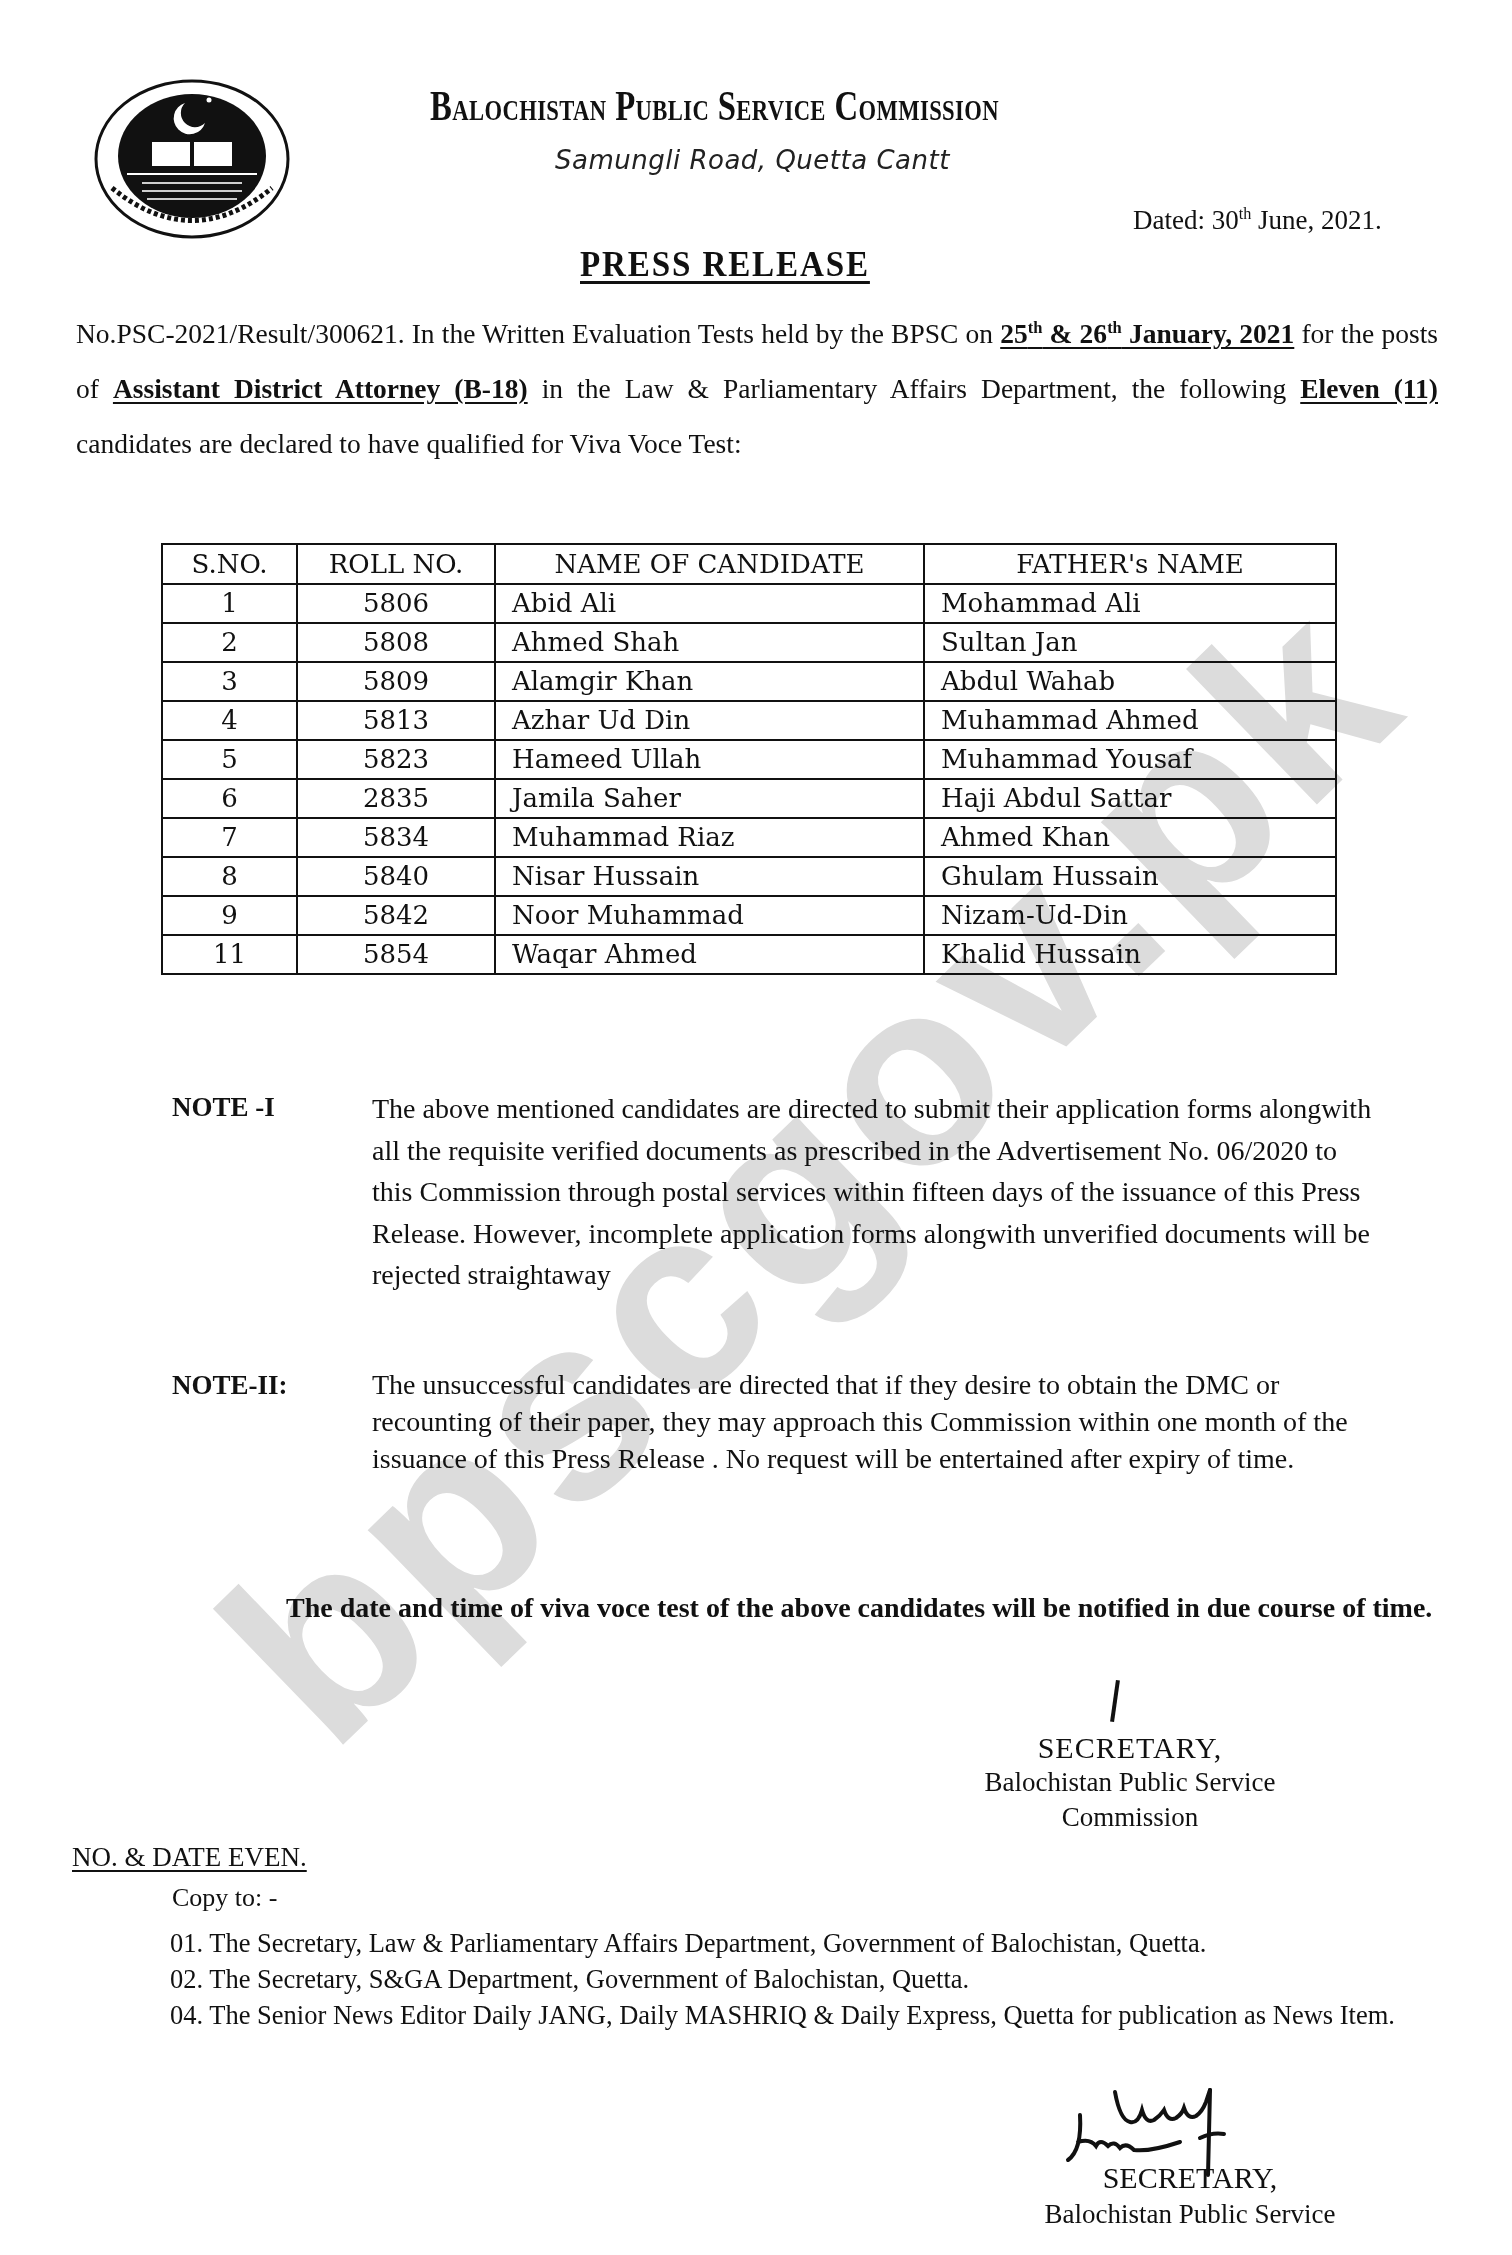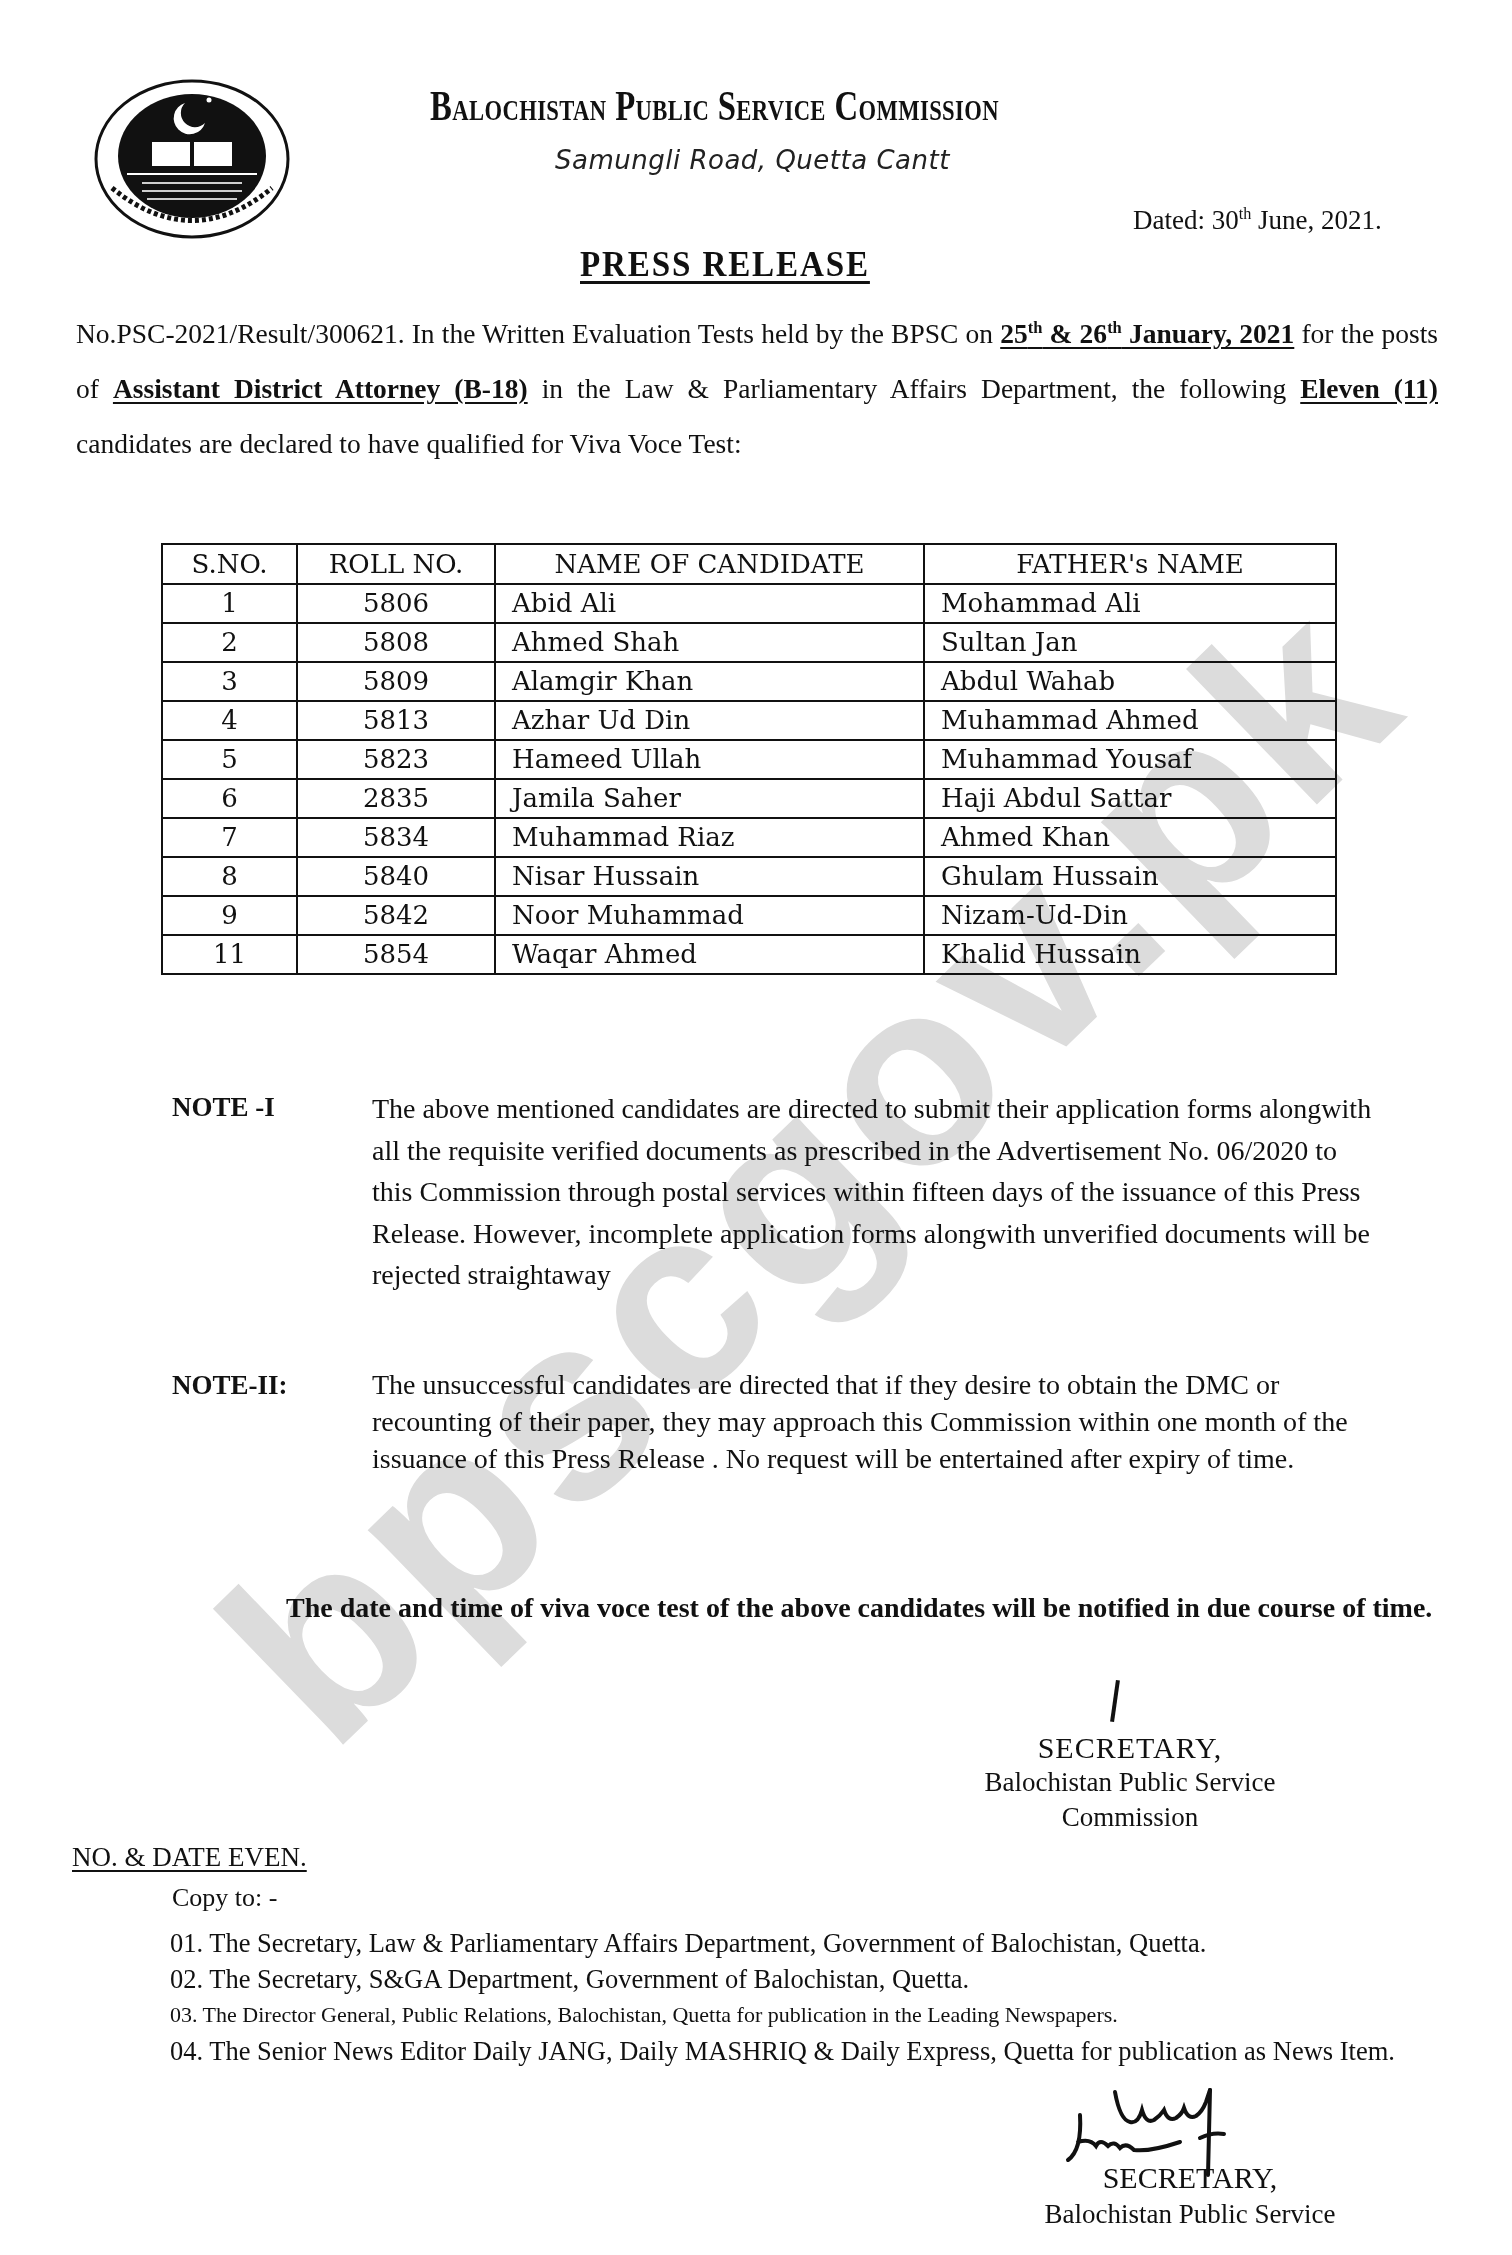"03. The Director General, Public" div.item { html: <div>03. The Director General, Public Relations, Balochistan, Quetta for publication in the Leading Newspapers.</div> -> none }
